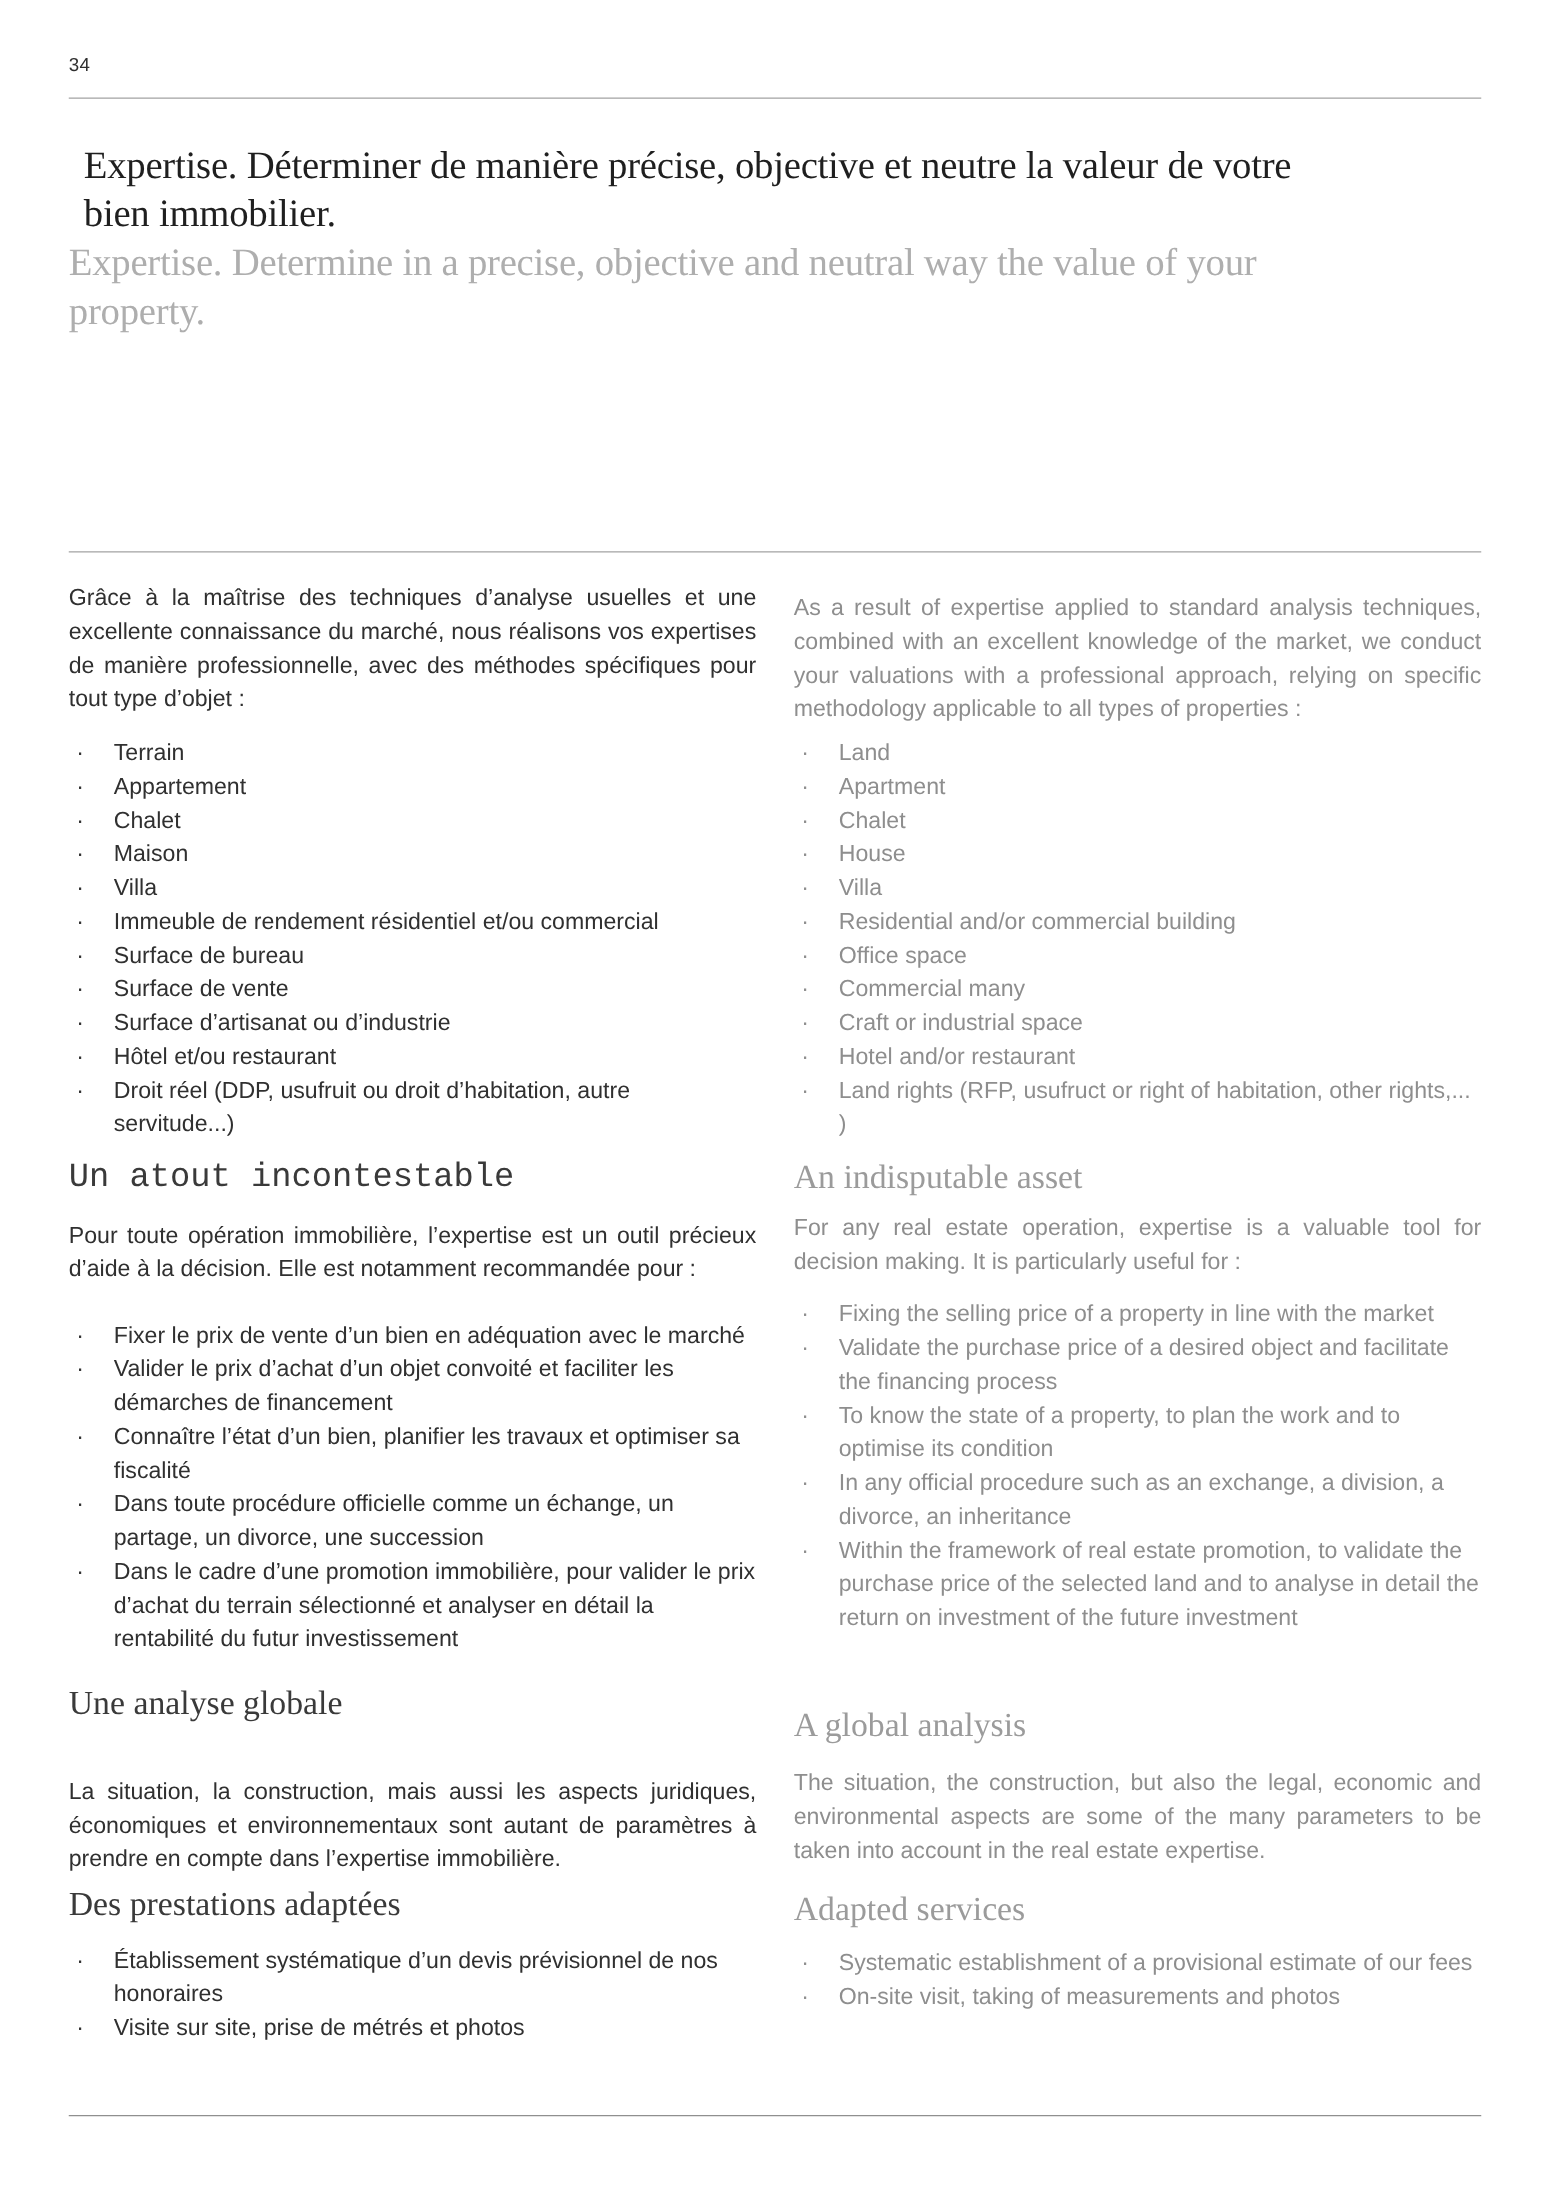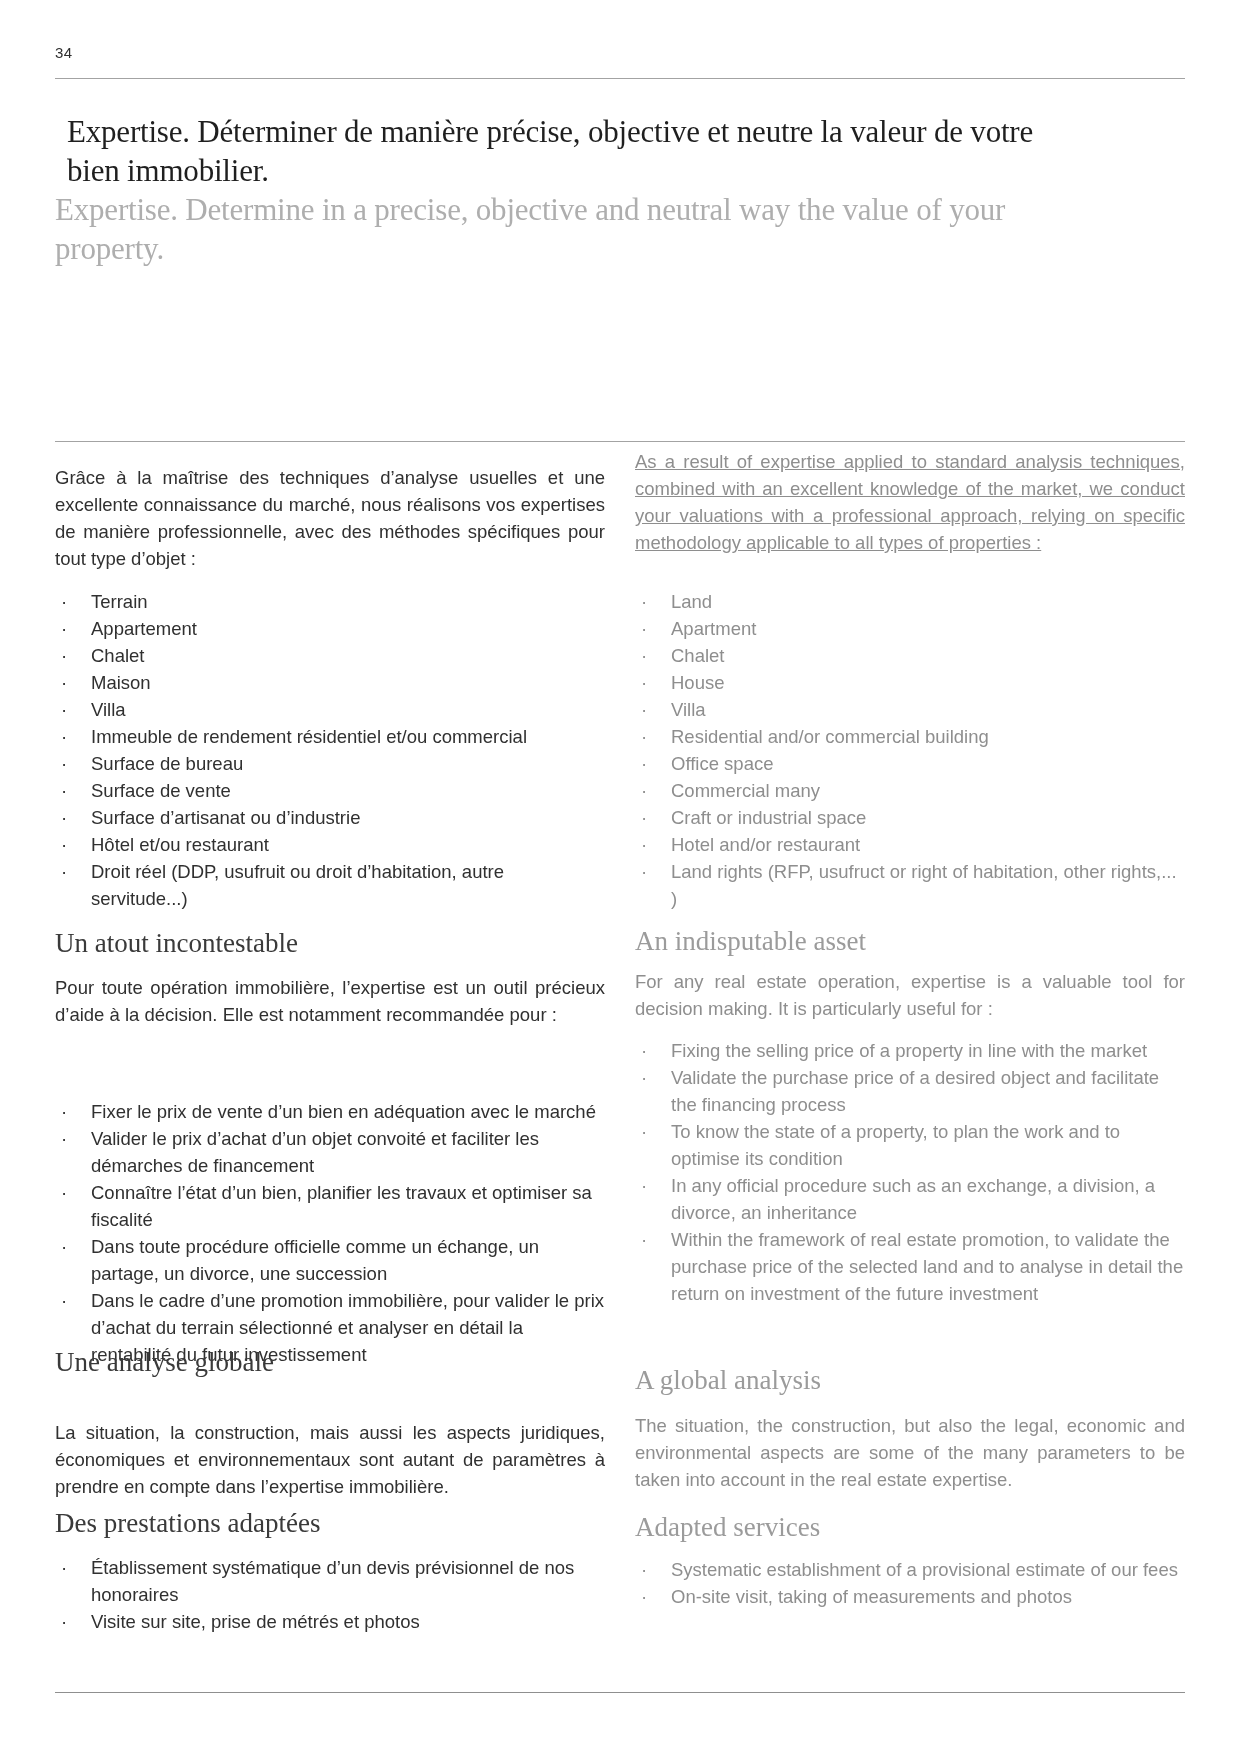"As a result of expertise" #r-intro { text-decoration: underline -> none; top: 448px -> 472px }
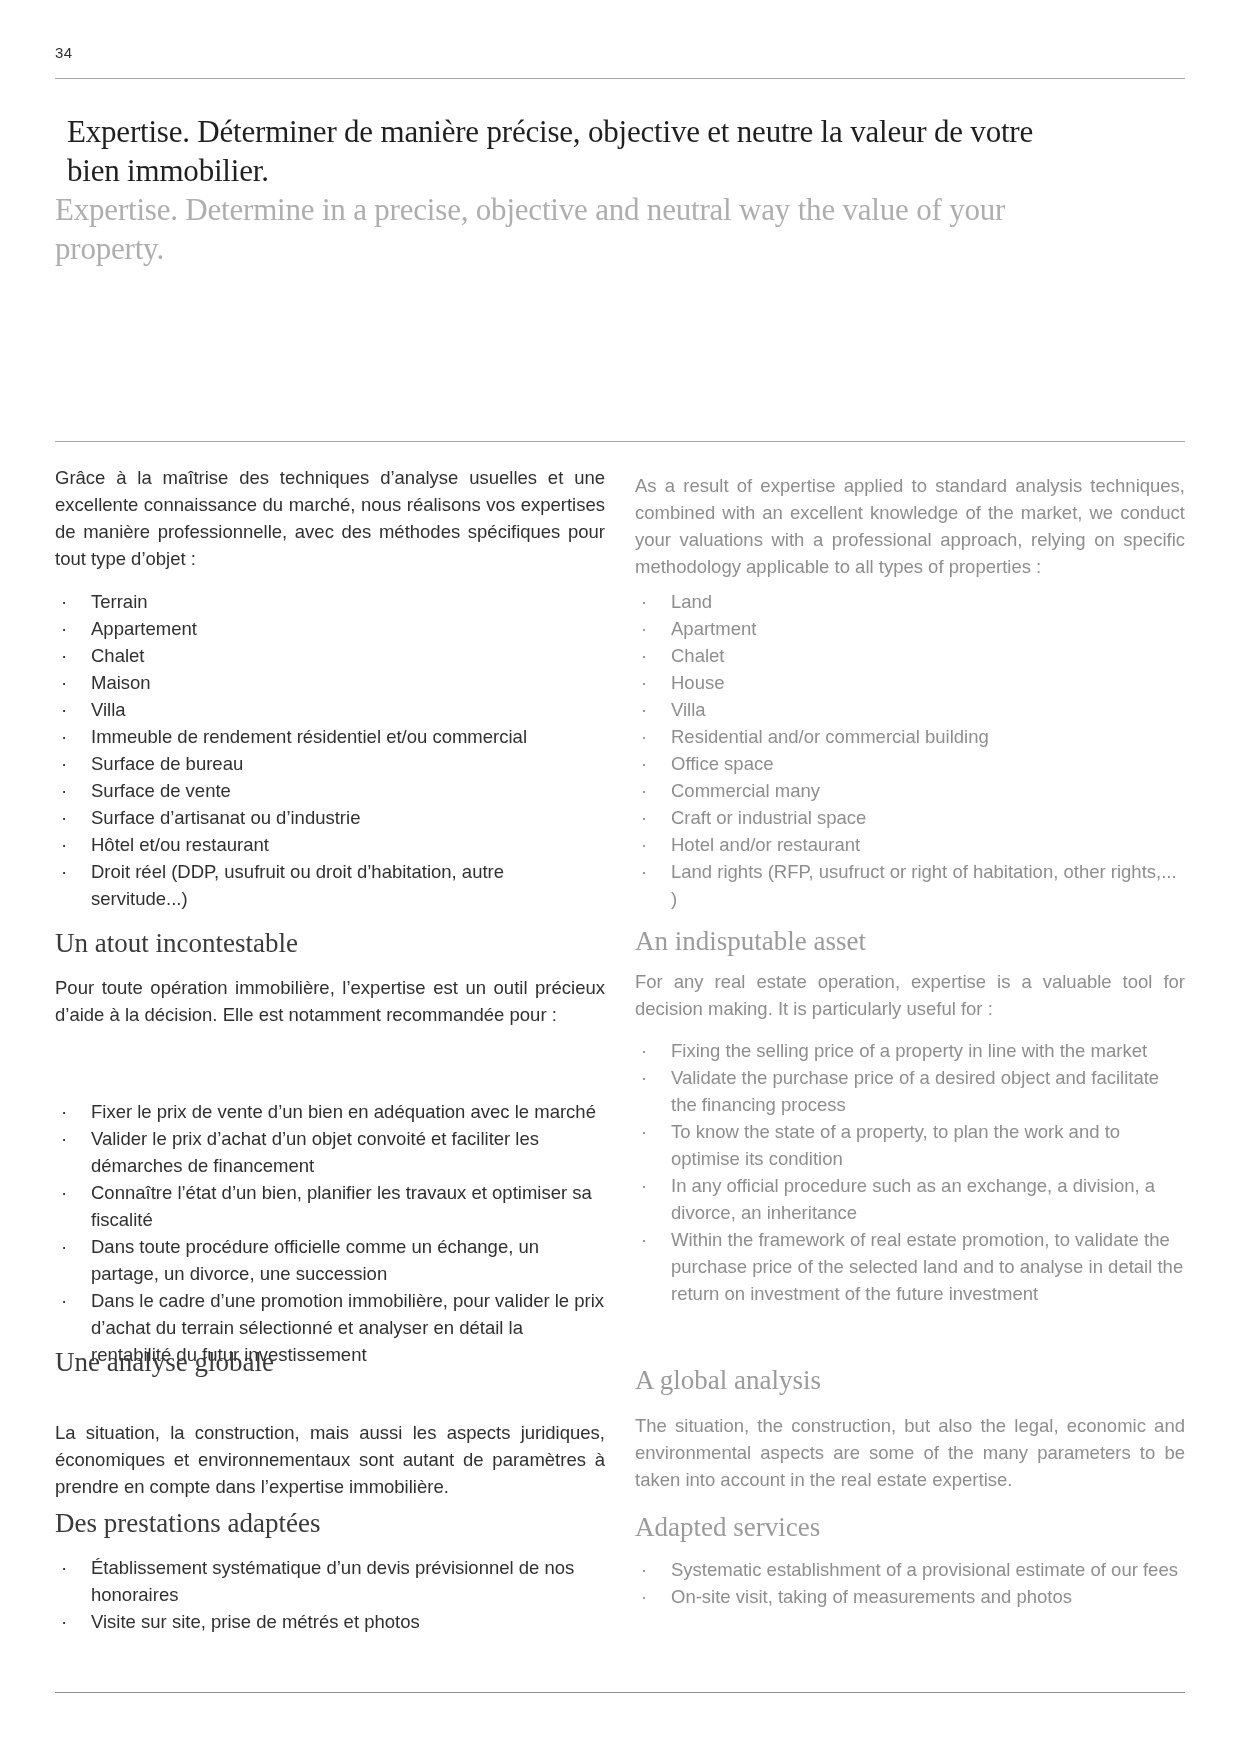"Un atout incontestable" #l-h1 { font-family: none -> Liberation Mono, monospace }
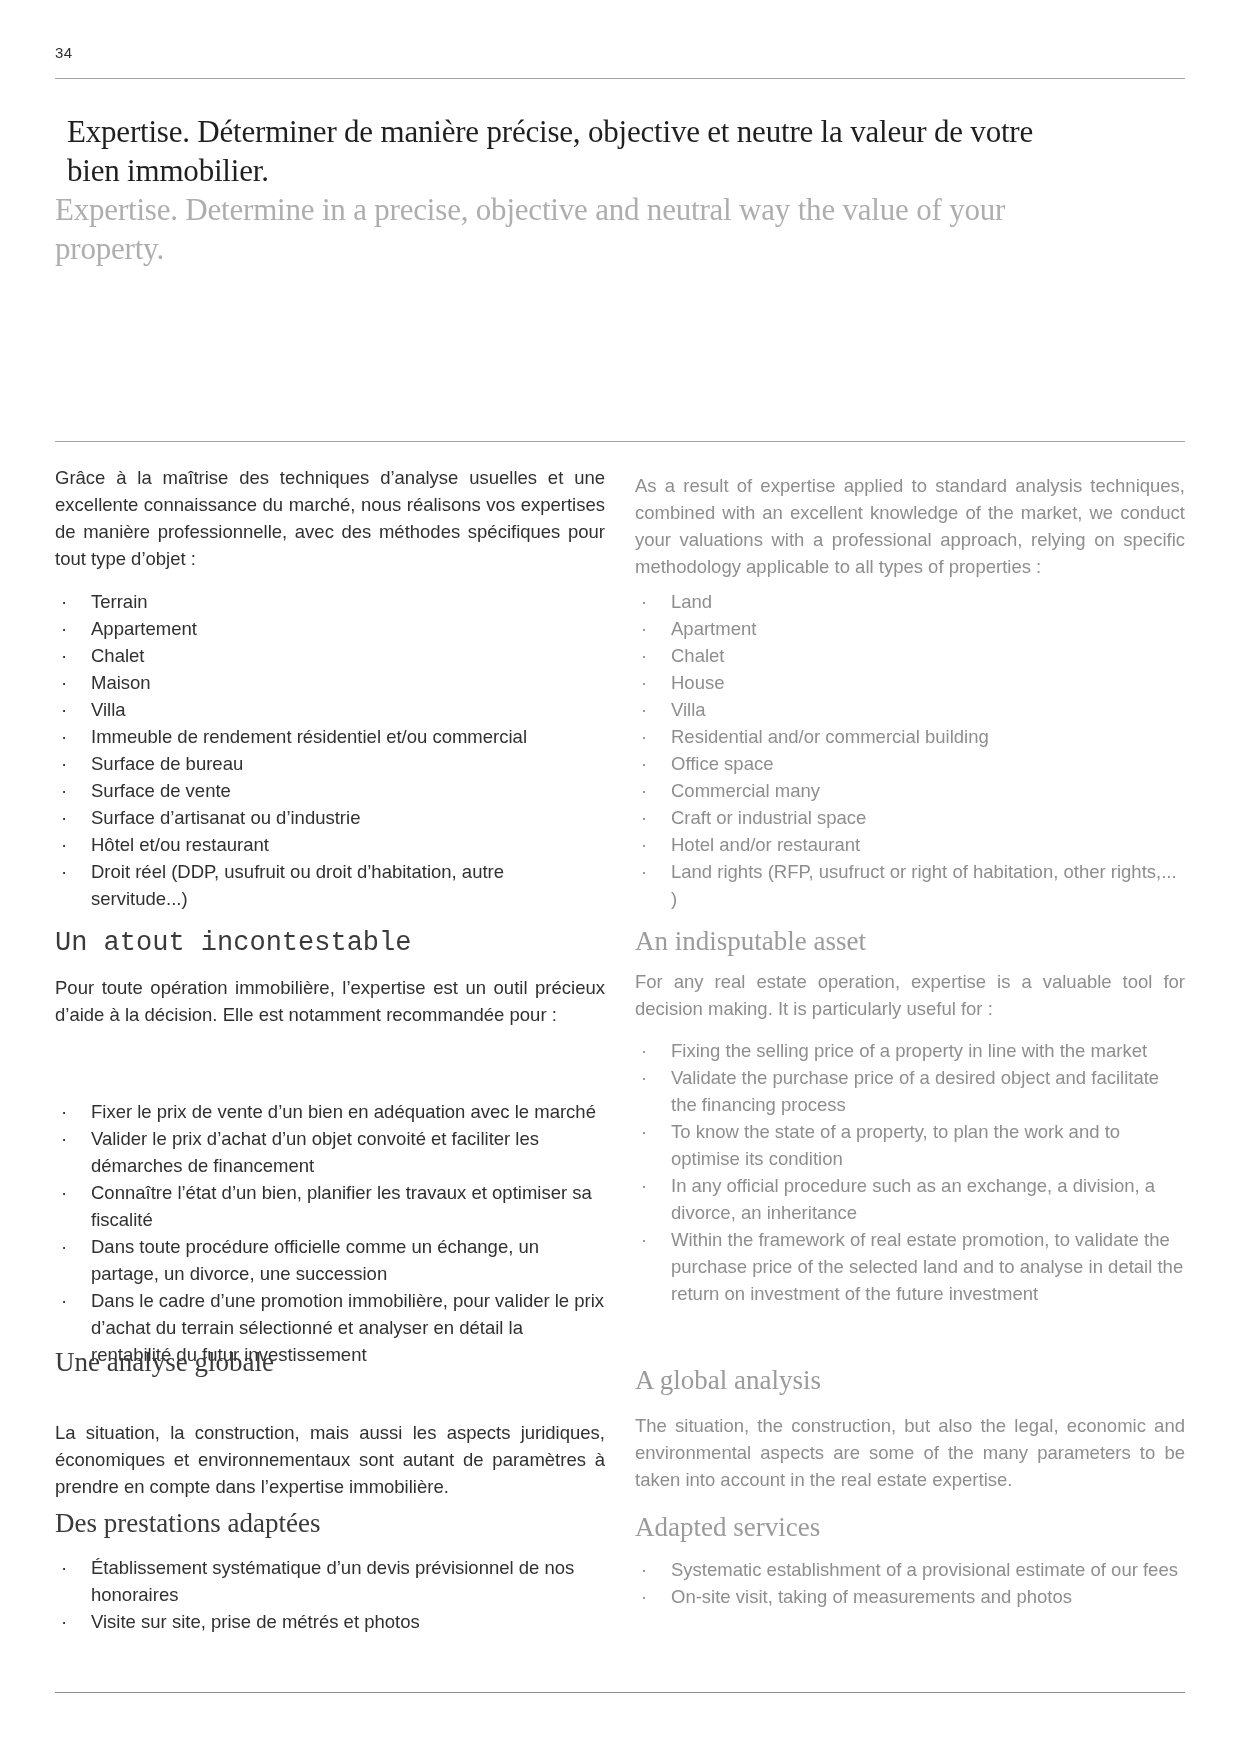"Fixer le prix de vente" #l-list2 { top: 1098px -> 1054px }
